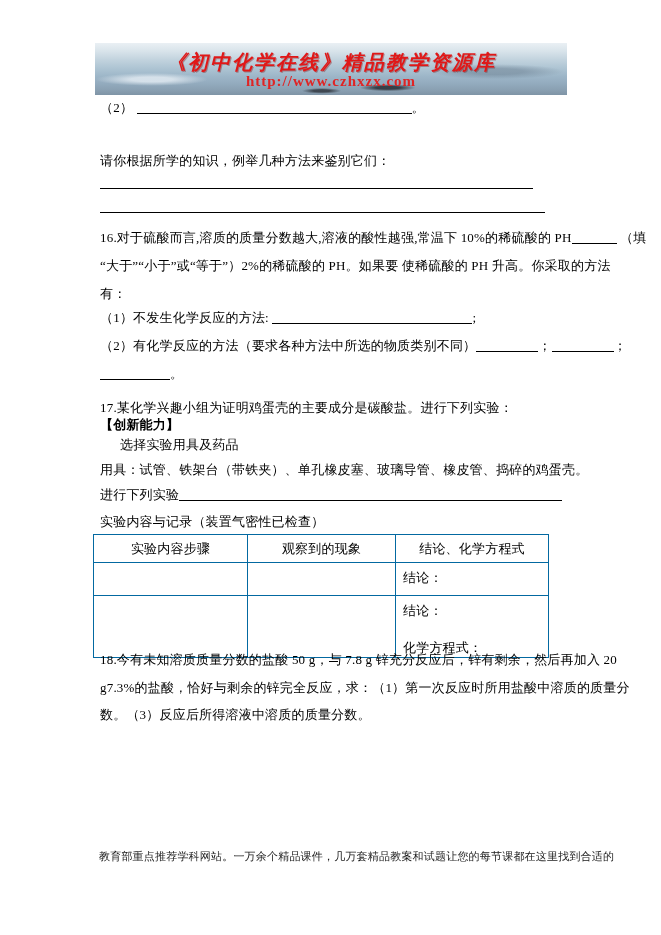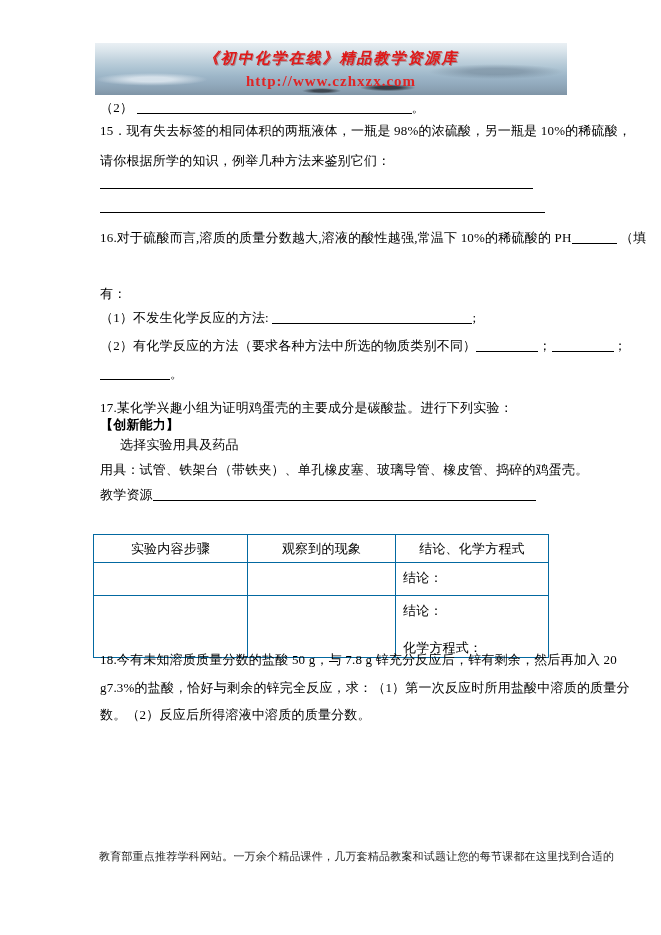"《初中化学在线》精品教学资源库" .banner-title { font-size: 15px -> 20px }
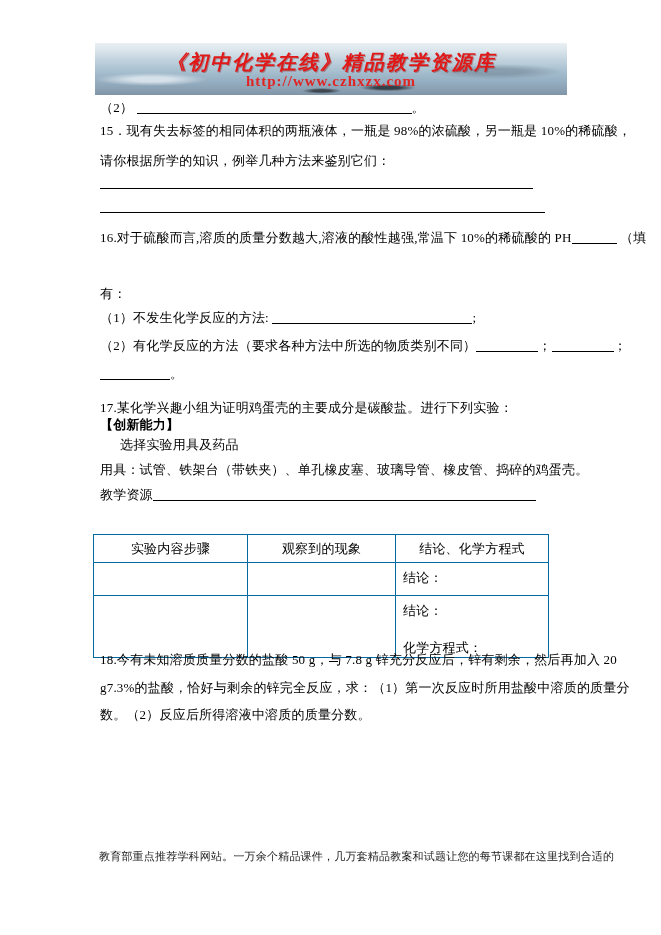"15．现有失去标签的相同体积的两瓶液体，一瓶是 98%的浓硫酸，另一瓶是" div.ln { html: <div>15．现有失去标签的相同体积的两瓶液体，一瓶是 98%的浓硫酸，另一瓶是 10%的稀硫酸，</div> -> none }
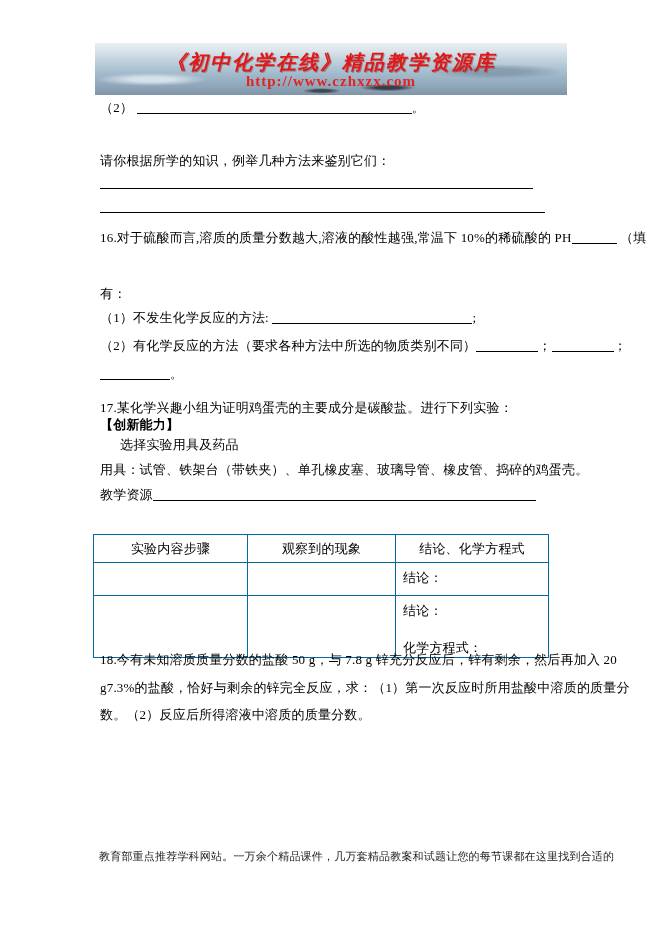"“大于”“小于”或“等于”）2%的稀硫酸的 PH。如果要 使稀硫酸的 PH" div.ln { html: none -> <div>“大于”“小于”或“等于”）2%的稀硫酸的 PH。如果要 使稀硫酸的 PH 升高。你采取的方法</div> }
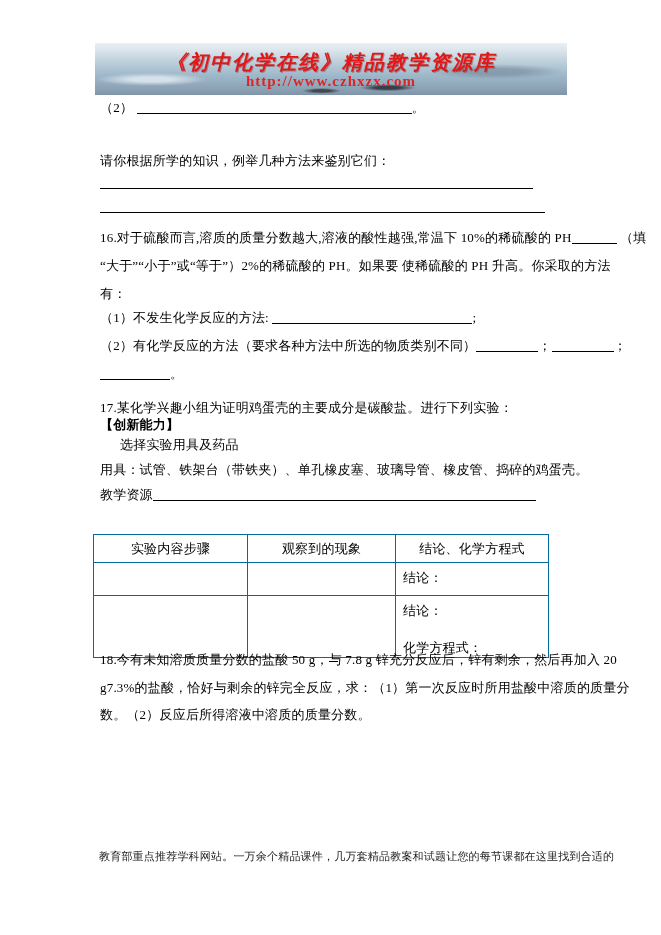"教学资源" span { text: 教学资源 -> 进行下列实验 }
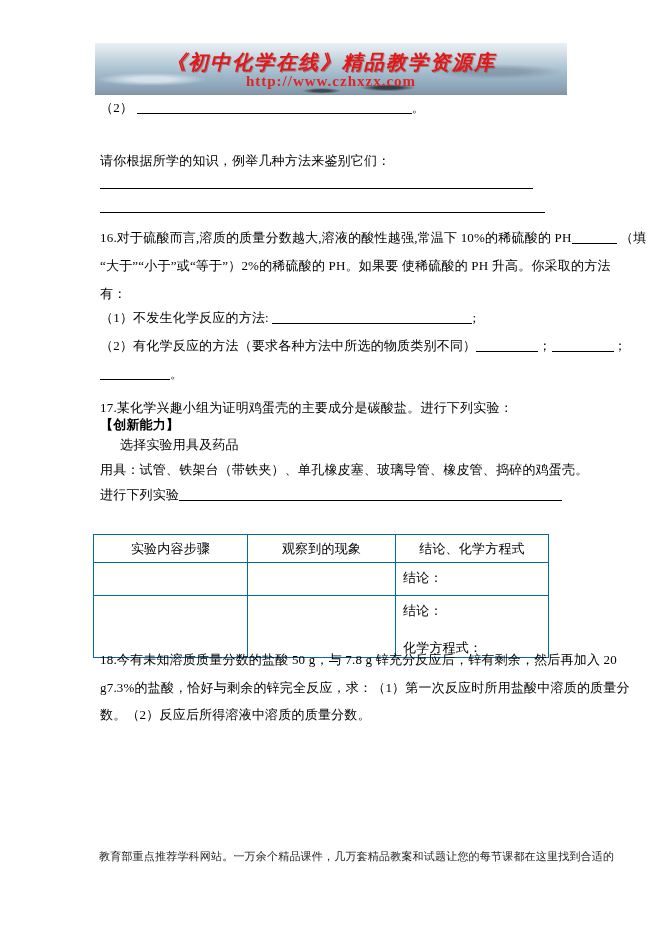"实验内容与记录（装置气密性已检查）" div.ln { html: none -> <div>实验内容与记录（装置气密性已检查）</div> }
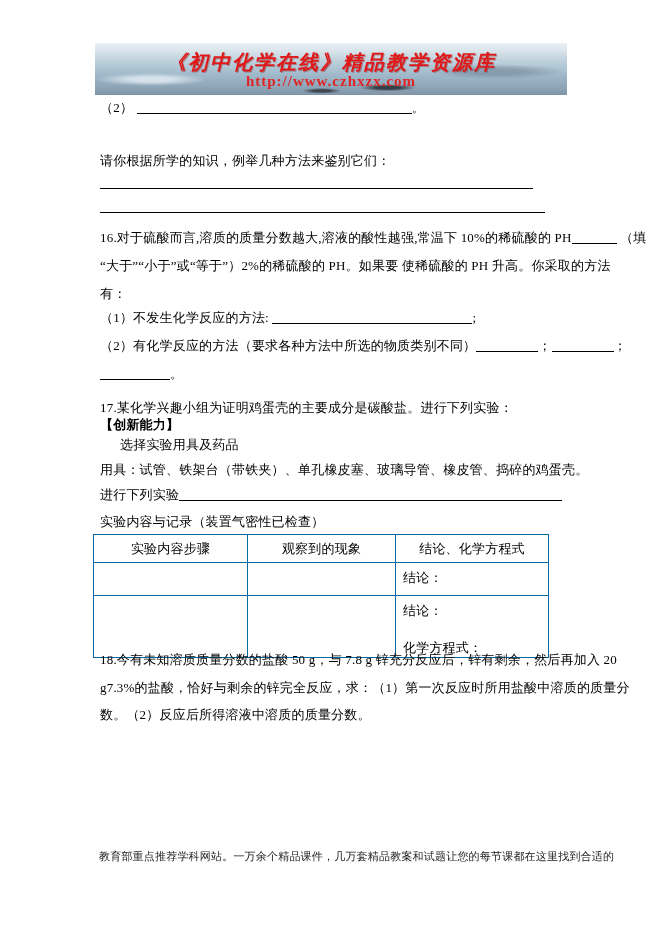"数。（2）反应后所得溶液中溶质的质量分数。" div.ln { text: 2 -> 3 }
